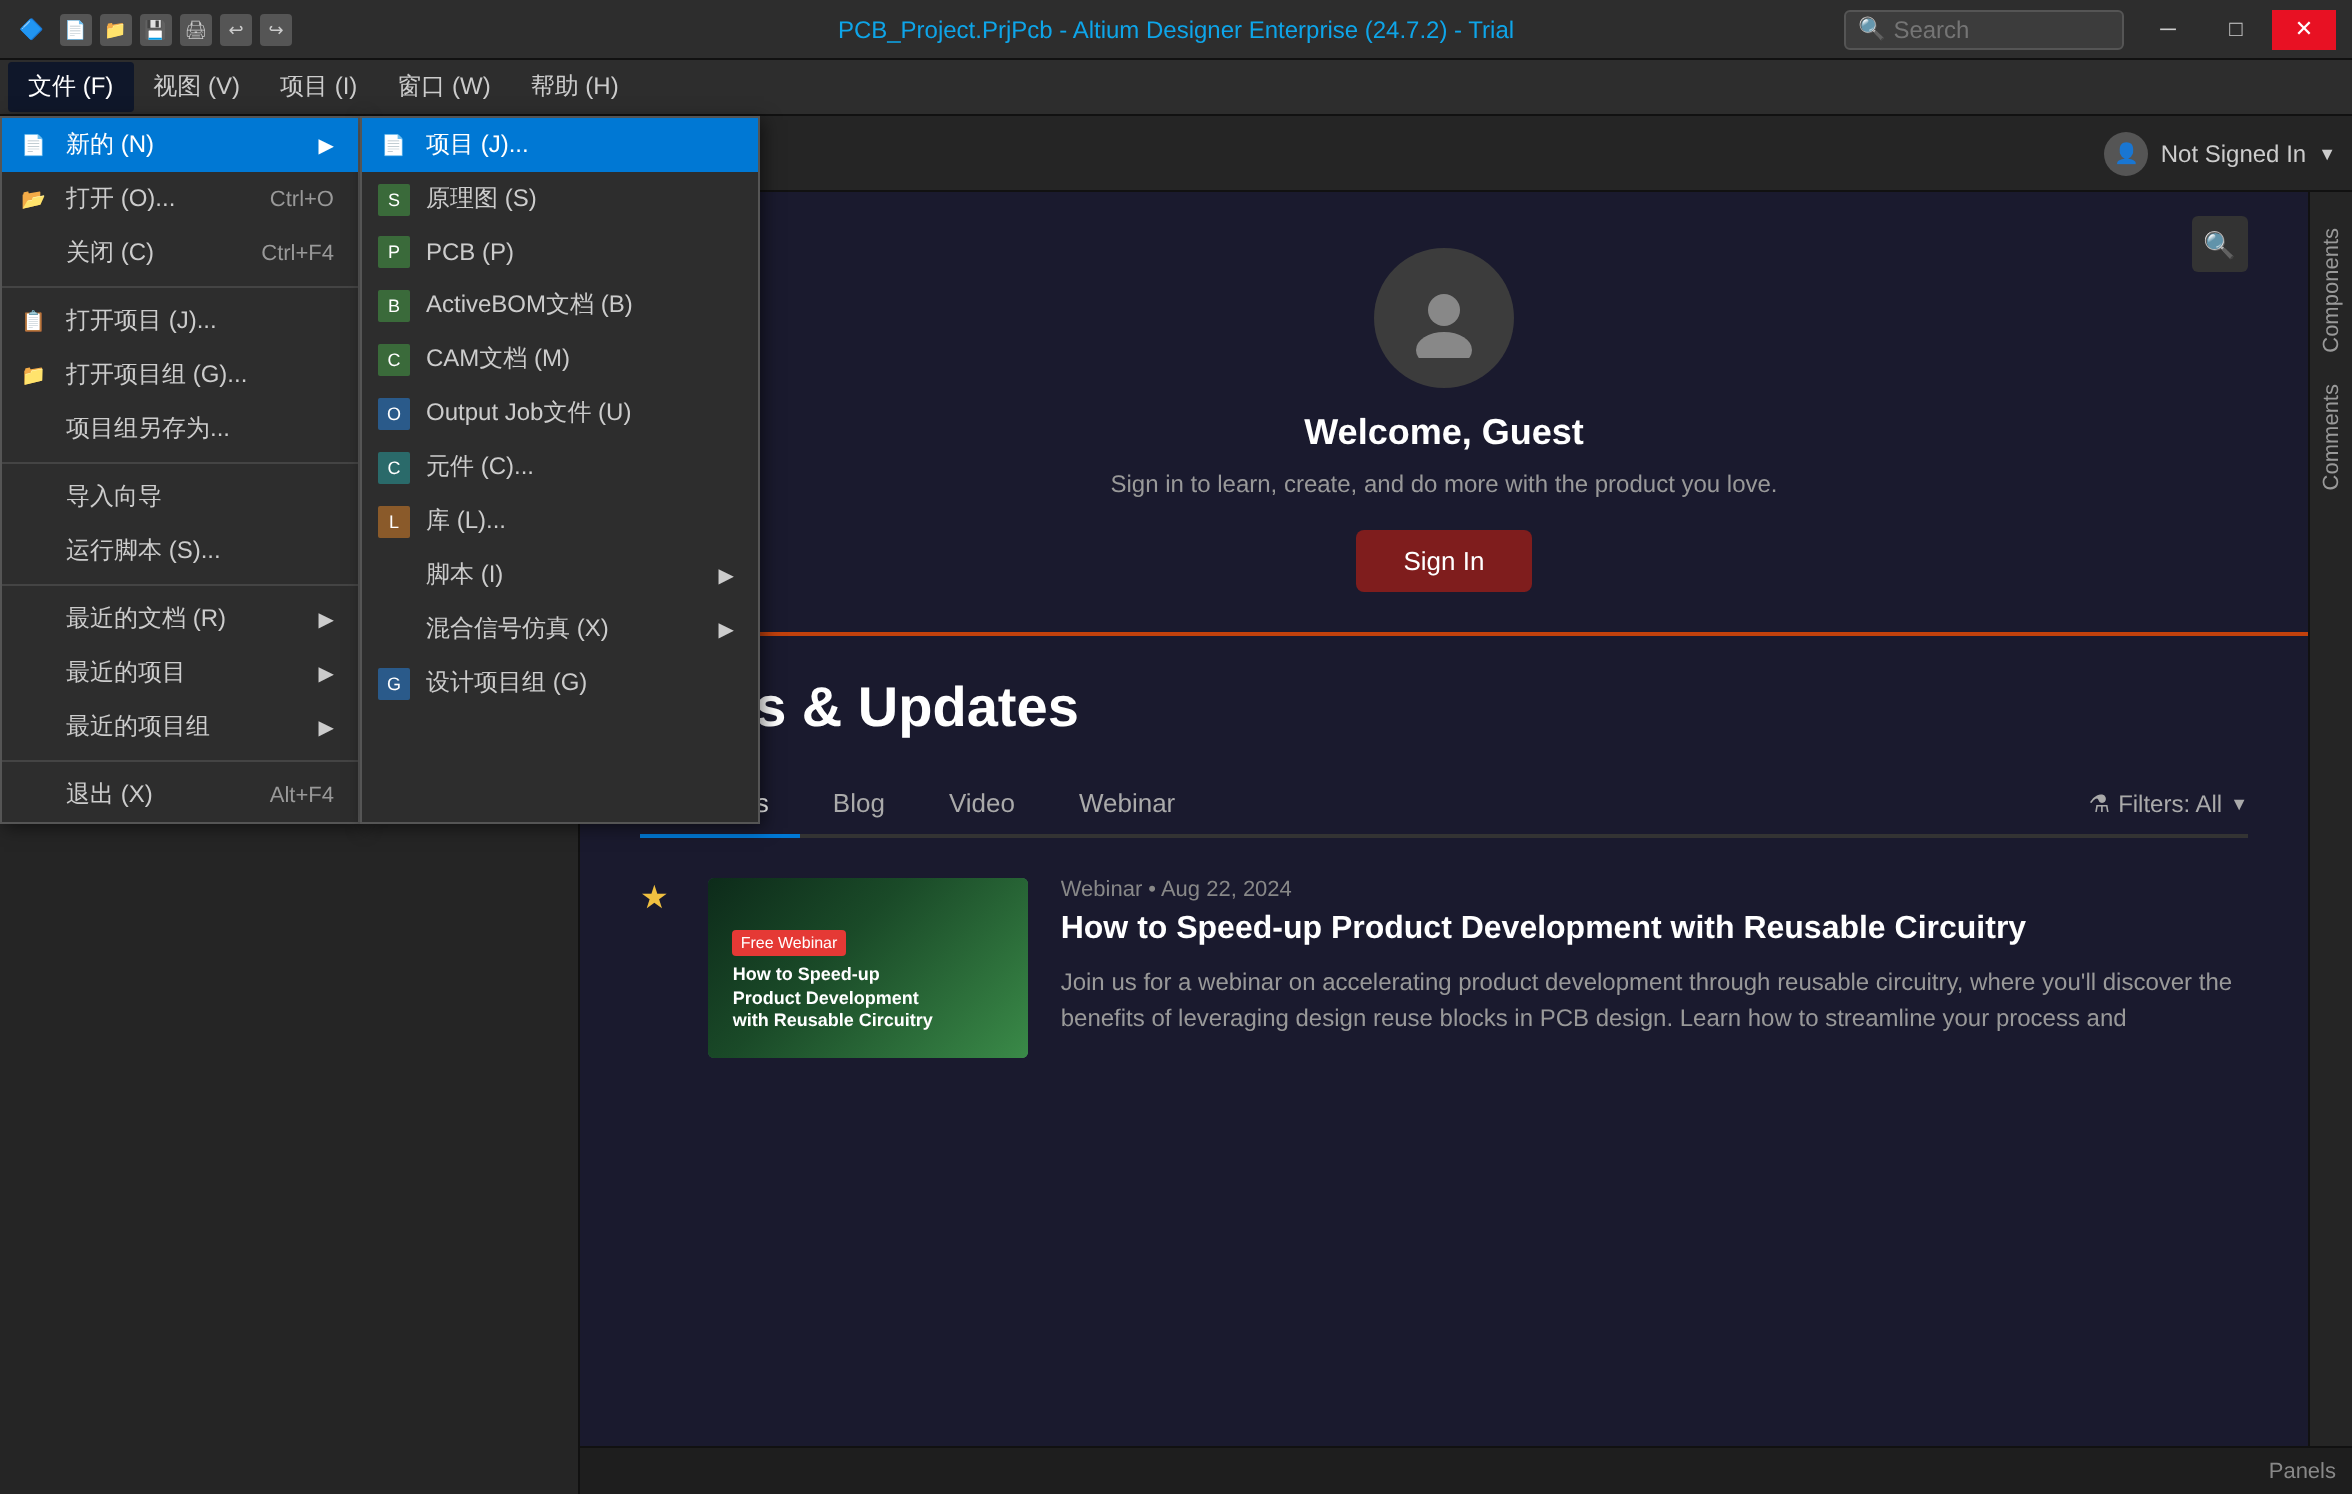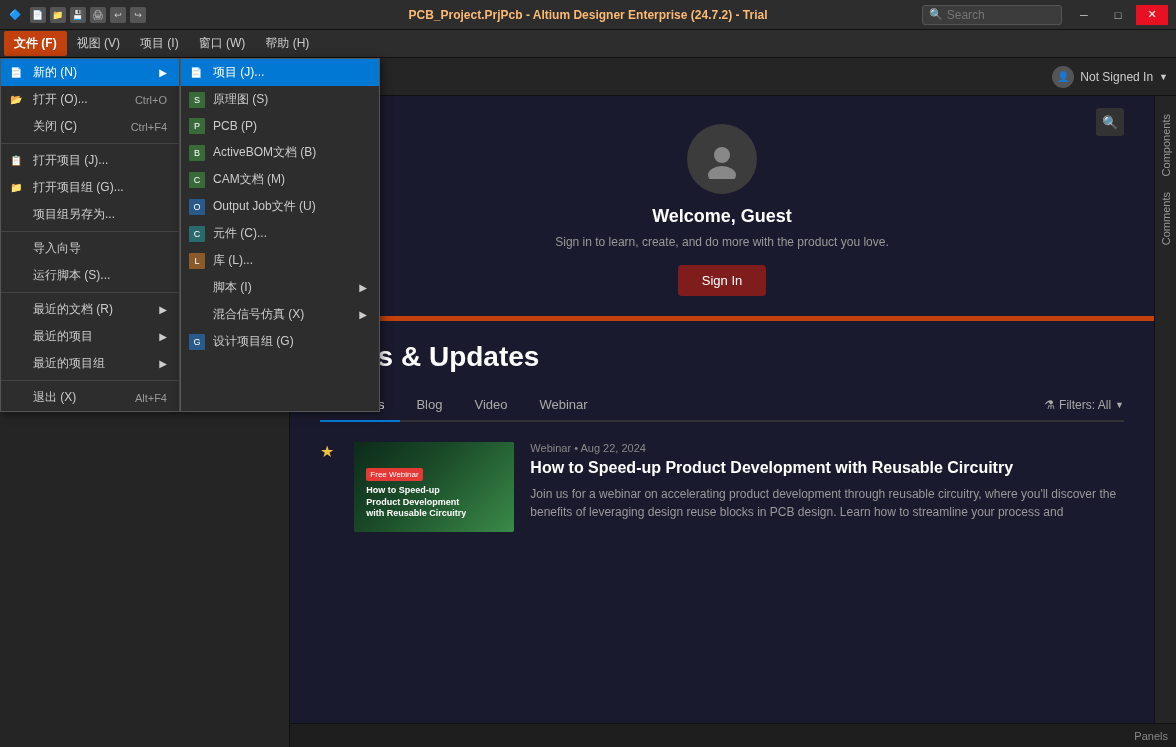"PCB_Project.PrjPcb - Altium Designer" .title-text { color: #fdba74 -> #0ea5e9; font-weight: bold -> none }
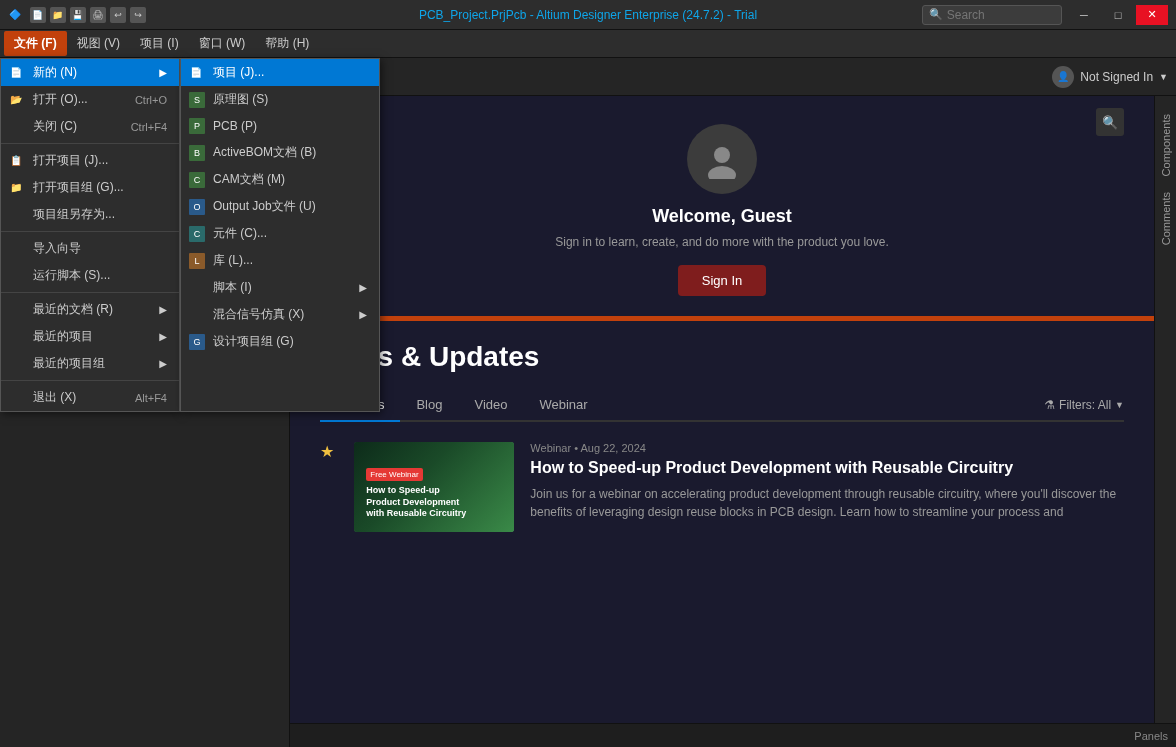"文件 (F)" .menu-item:hover, .menu-item.active { background: #c2410c -> #0f172a; font-weight: bold -> none }
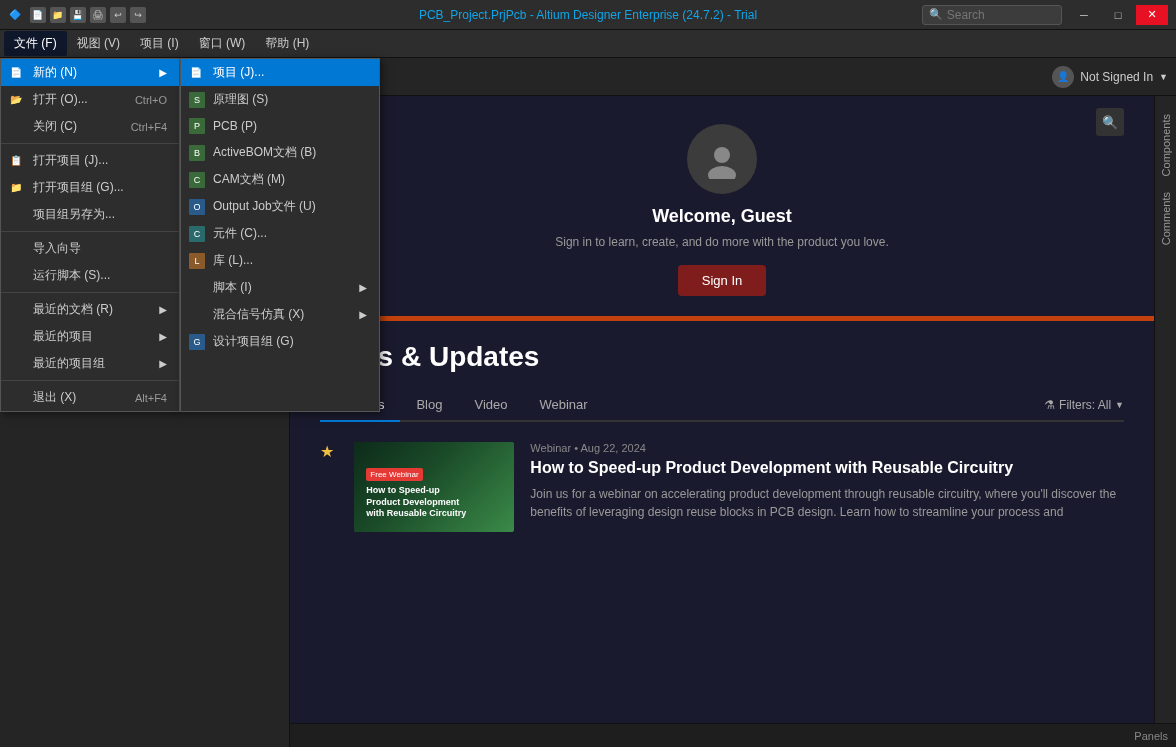"Welcome, Guest" .welcome-section { border-bottom: 5px solid #c2410c -> 2px solid #c2410c }
